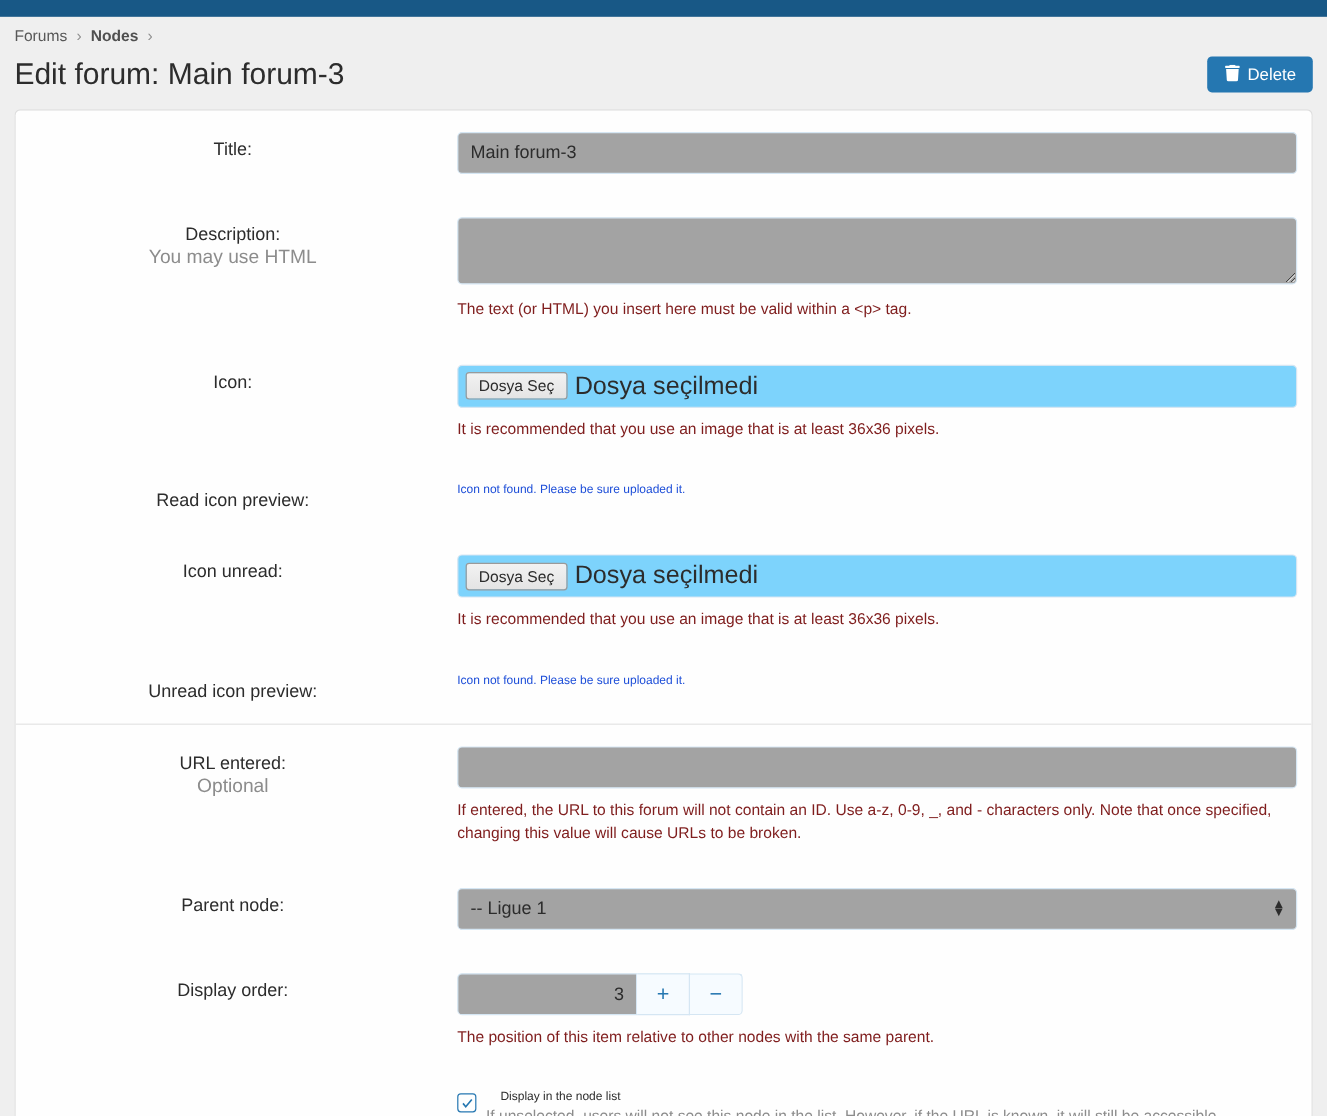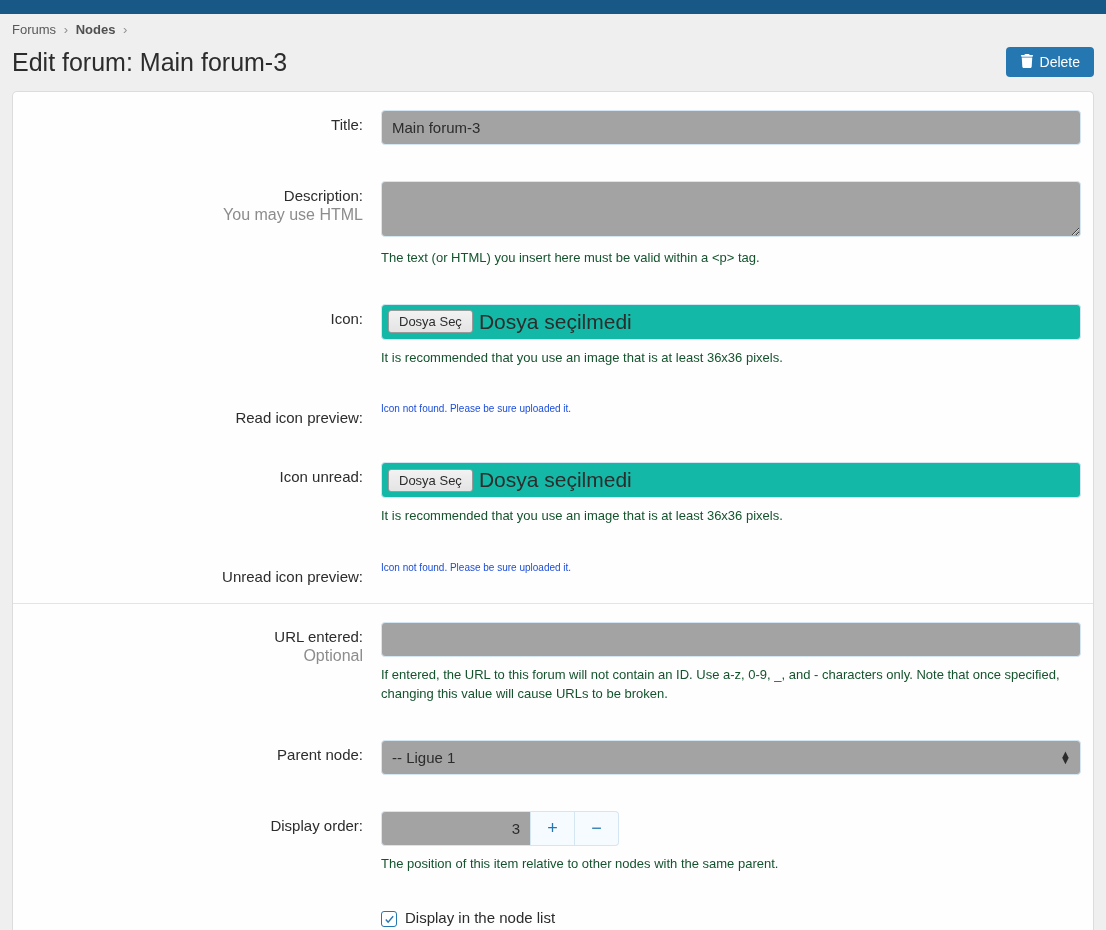"Title:" .label-col { text-align: right -> center }
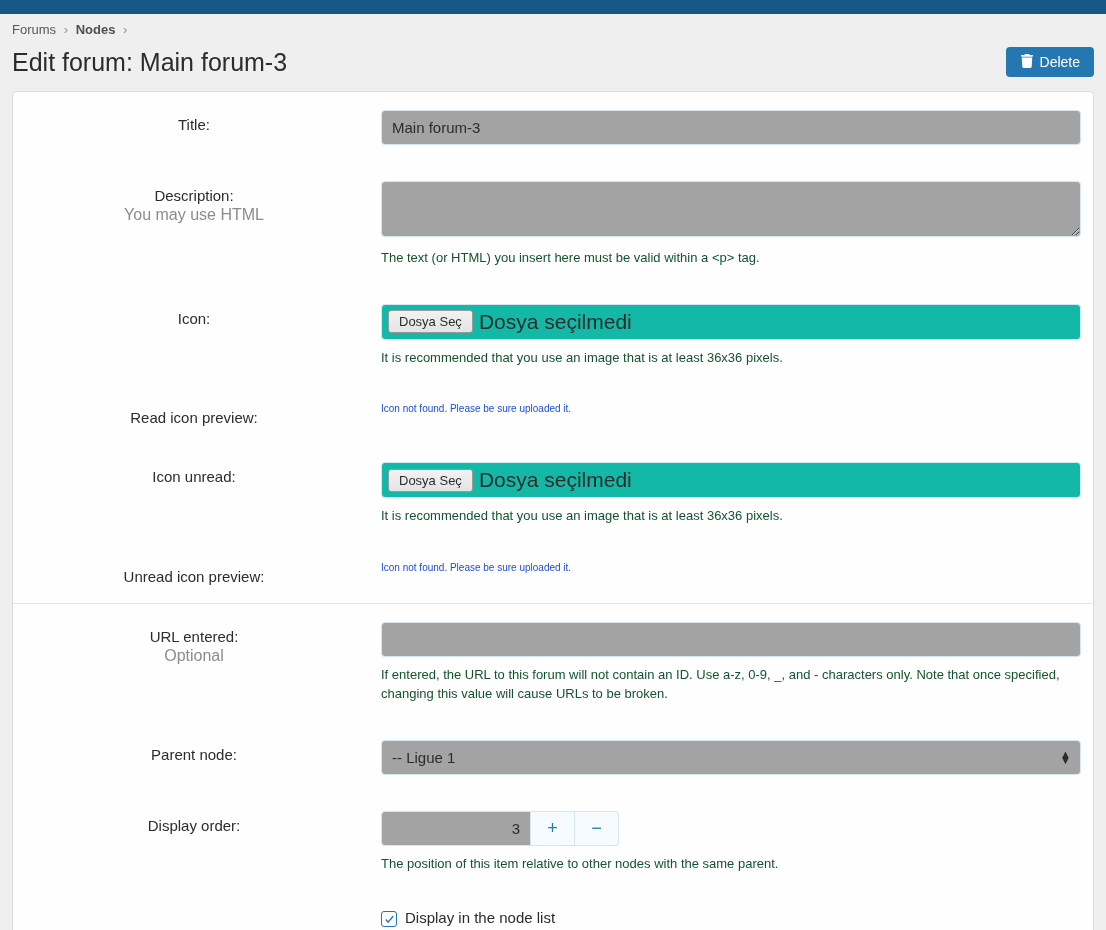"The text (or HTML) you" .hint { color: #14532d -> #7f1d1d }
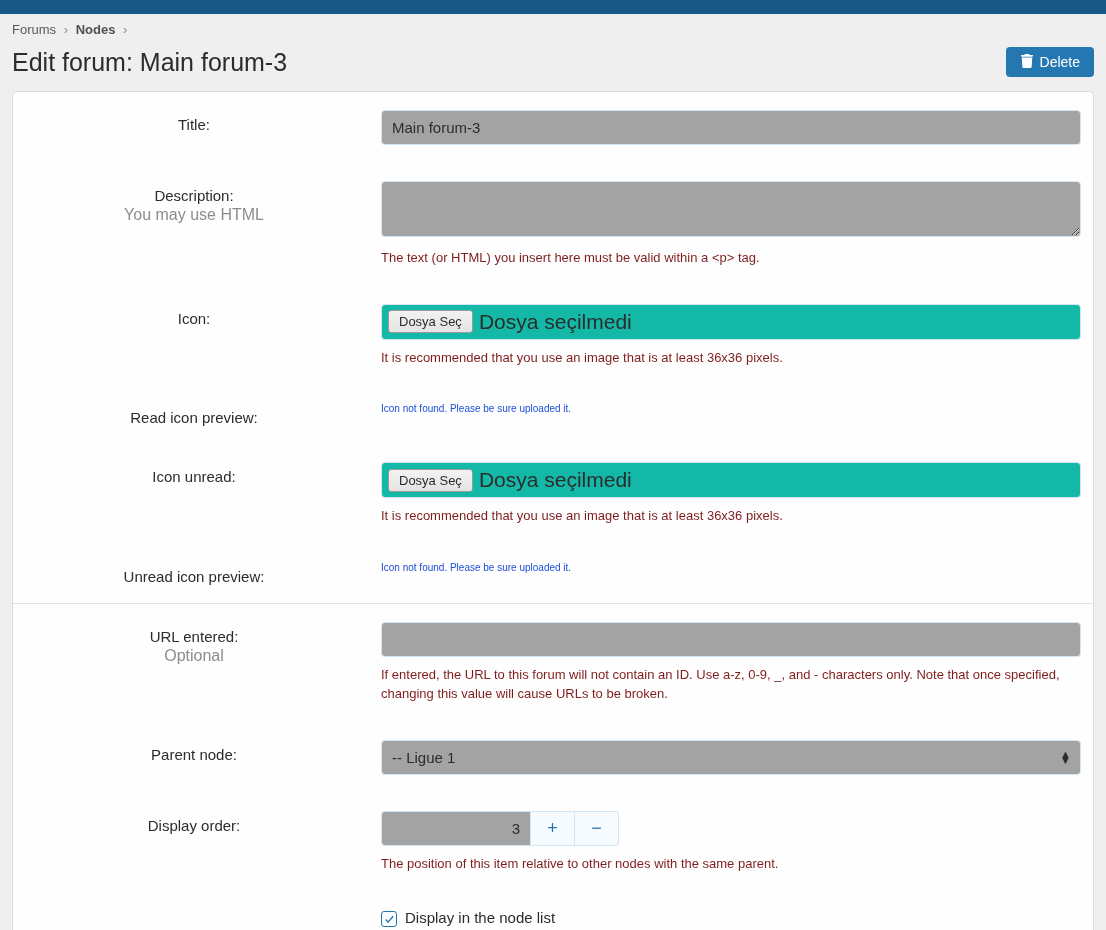"Dosya Seç" .file-wrap { background: #14b8a6 -> #7dd3fc }
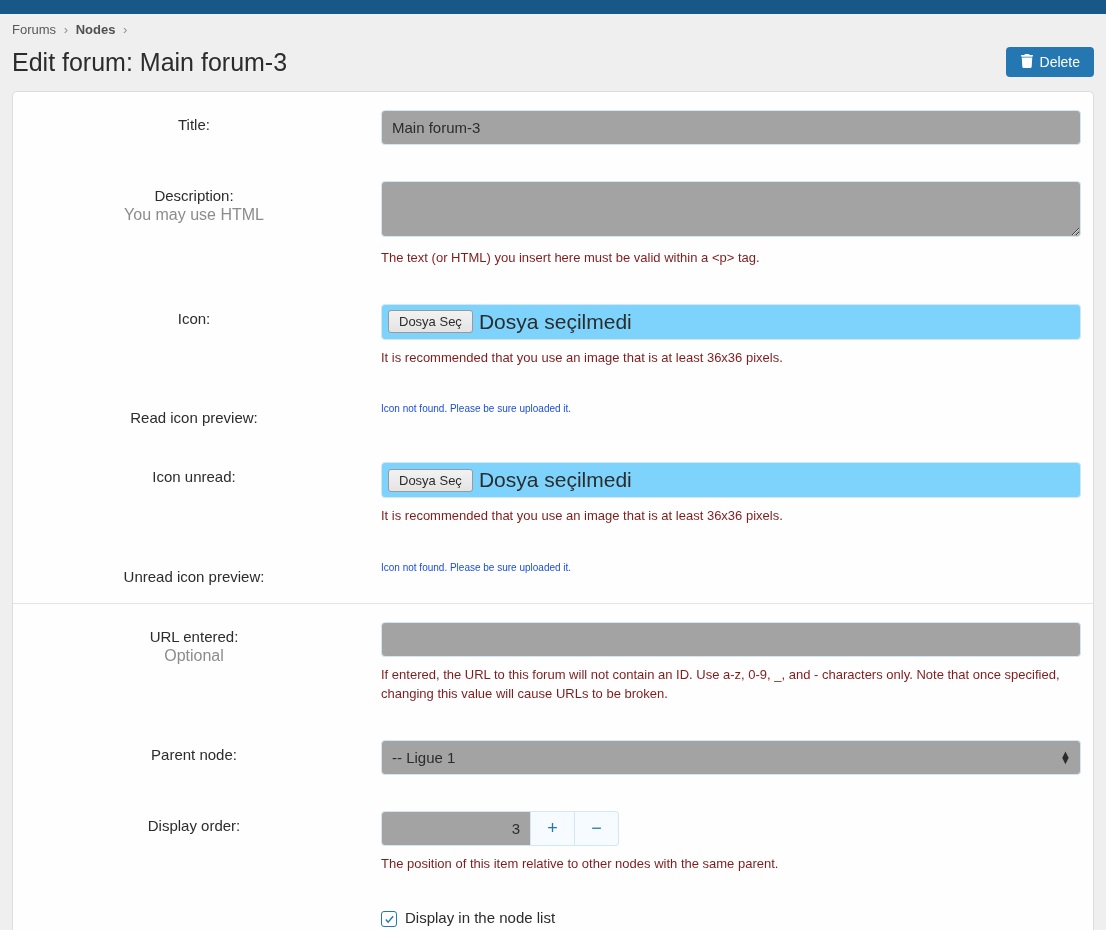"Display in the node list" .check-content .lbl { font-size: 15px -> 10px; margin-left: none -> 12px }
